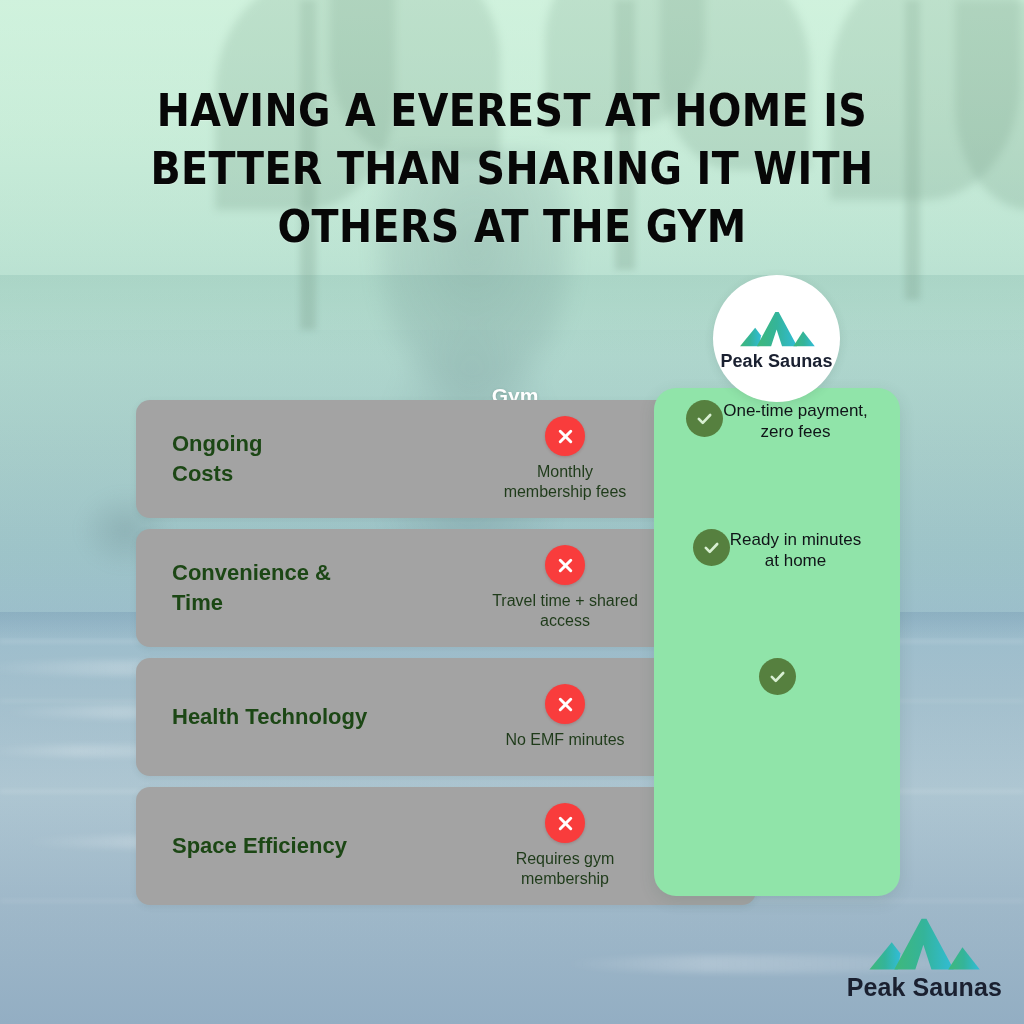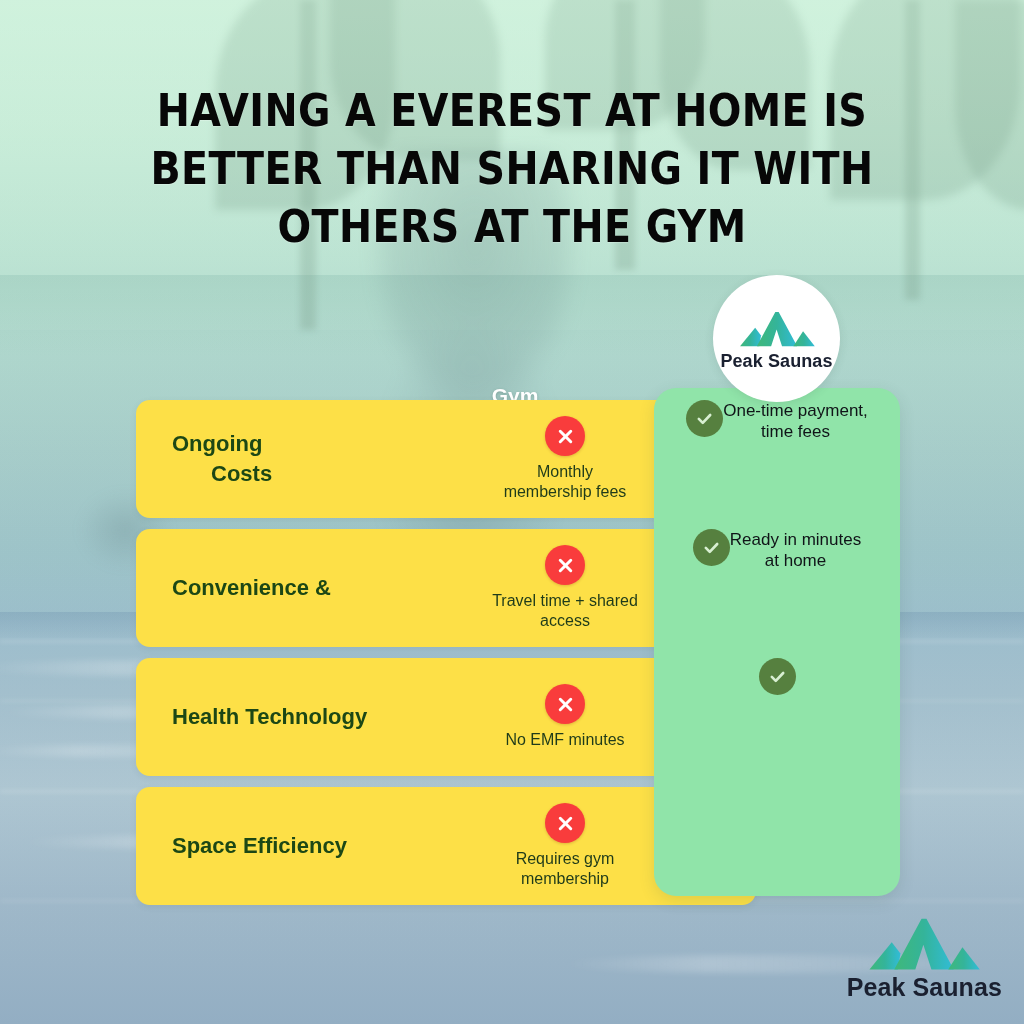"Ongoing" .row { background: #fde047 -> #a3a3a3 }
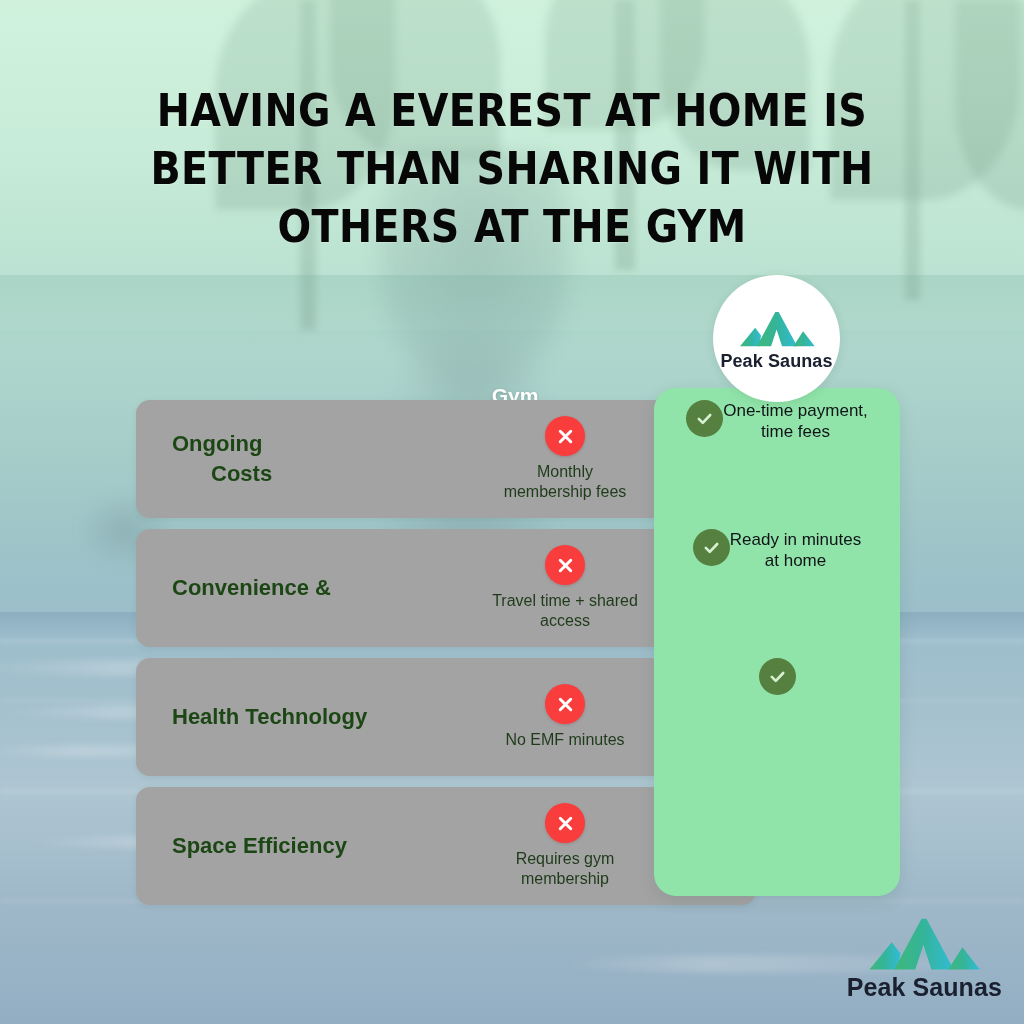"time fees" span { text: time -> zero }
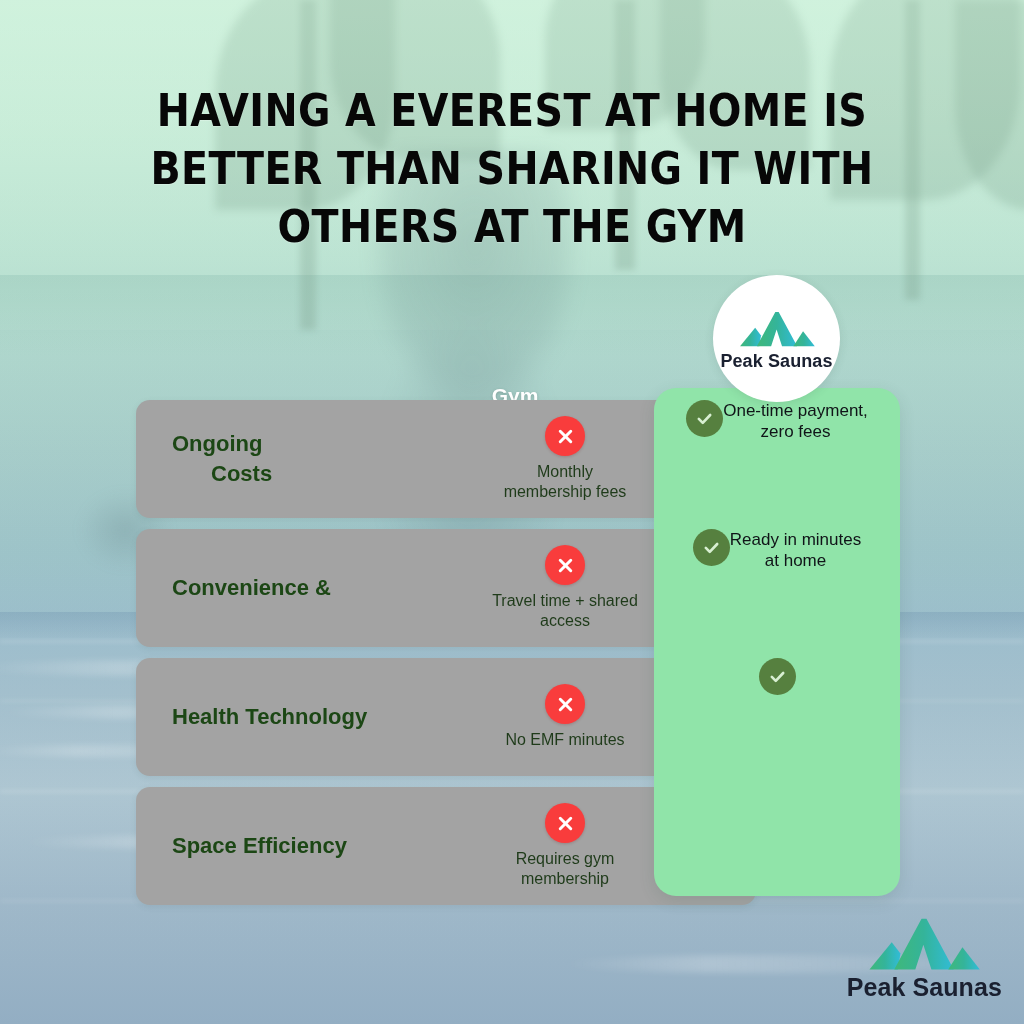"Costs" .row-label .lbl-l2 { margin-left: 39px -> none }
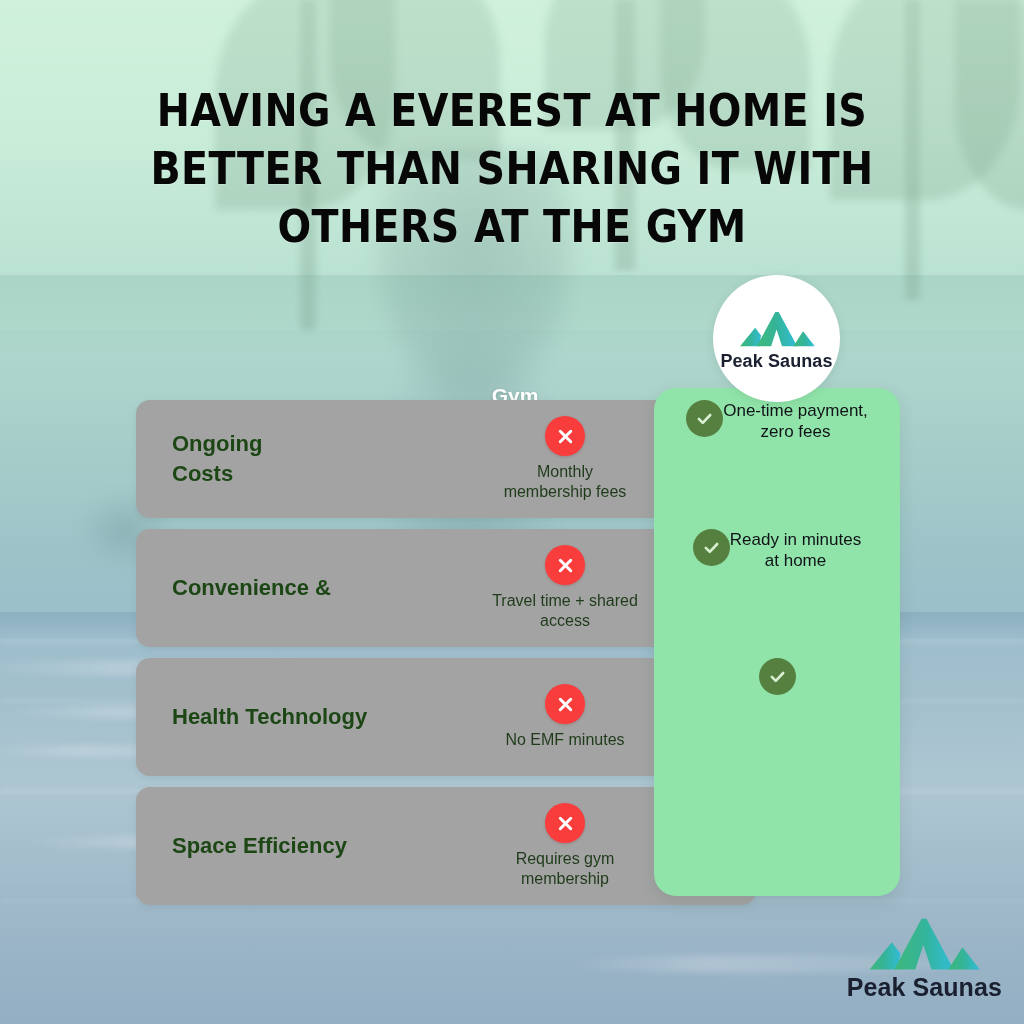"Time" span.lbl-l2 { html: none -> <span>Time</span> }
